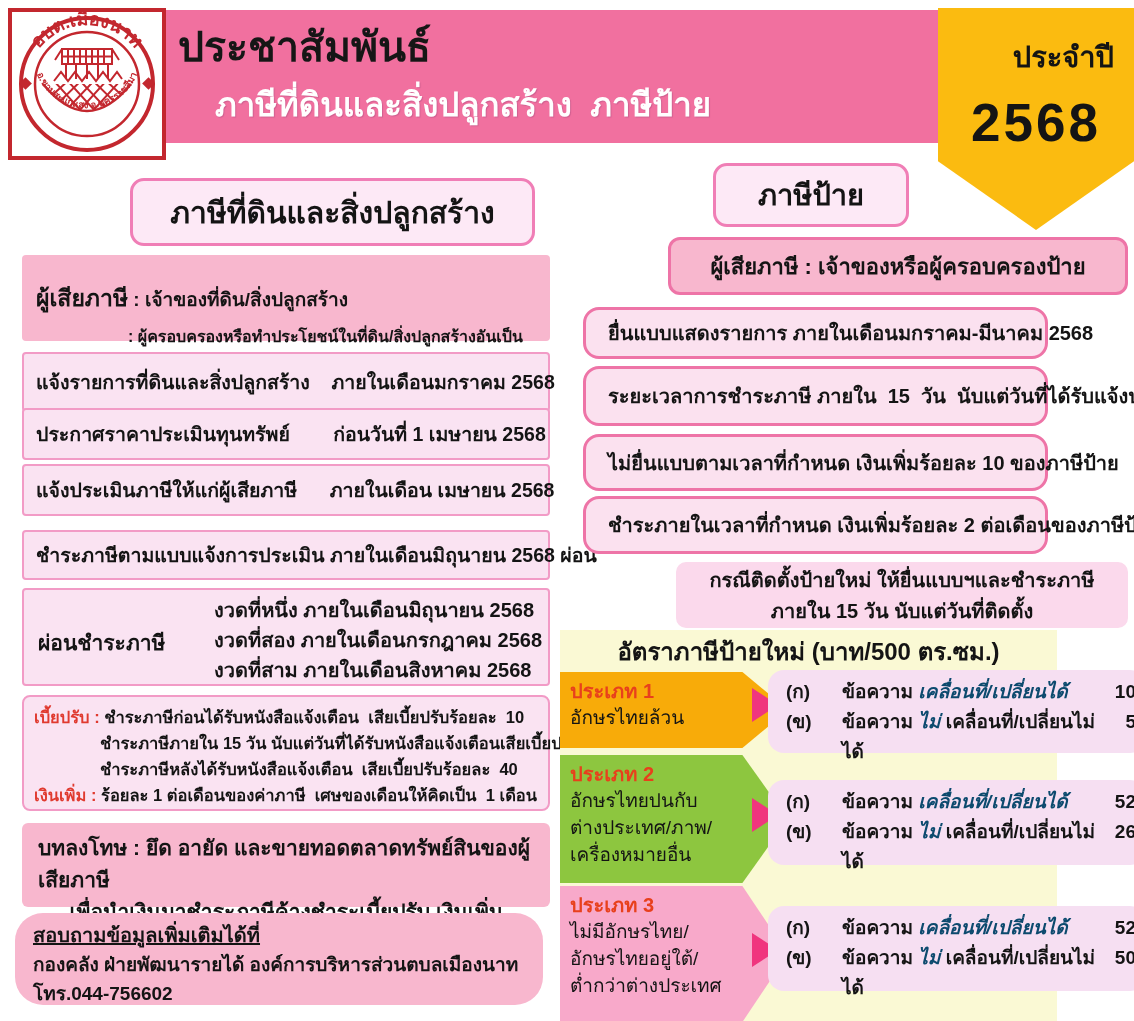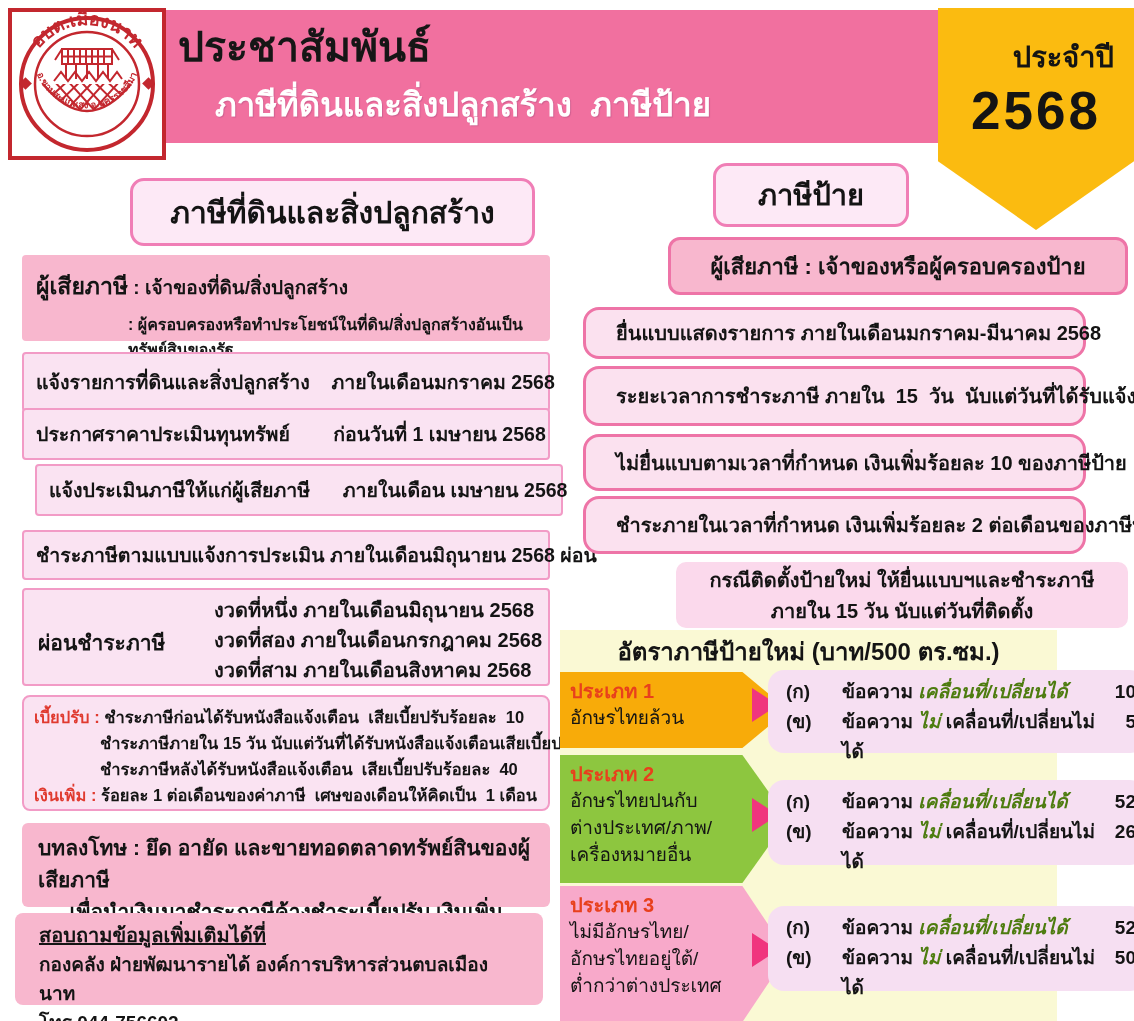"2568" .badge-year { margin-top: 0 -> 12px }
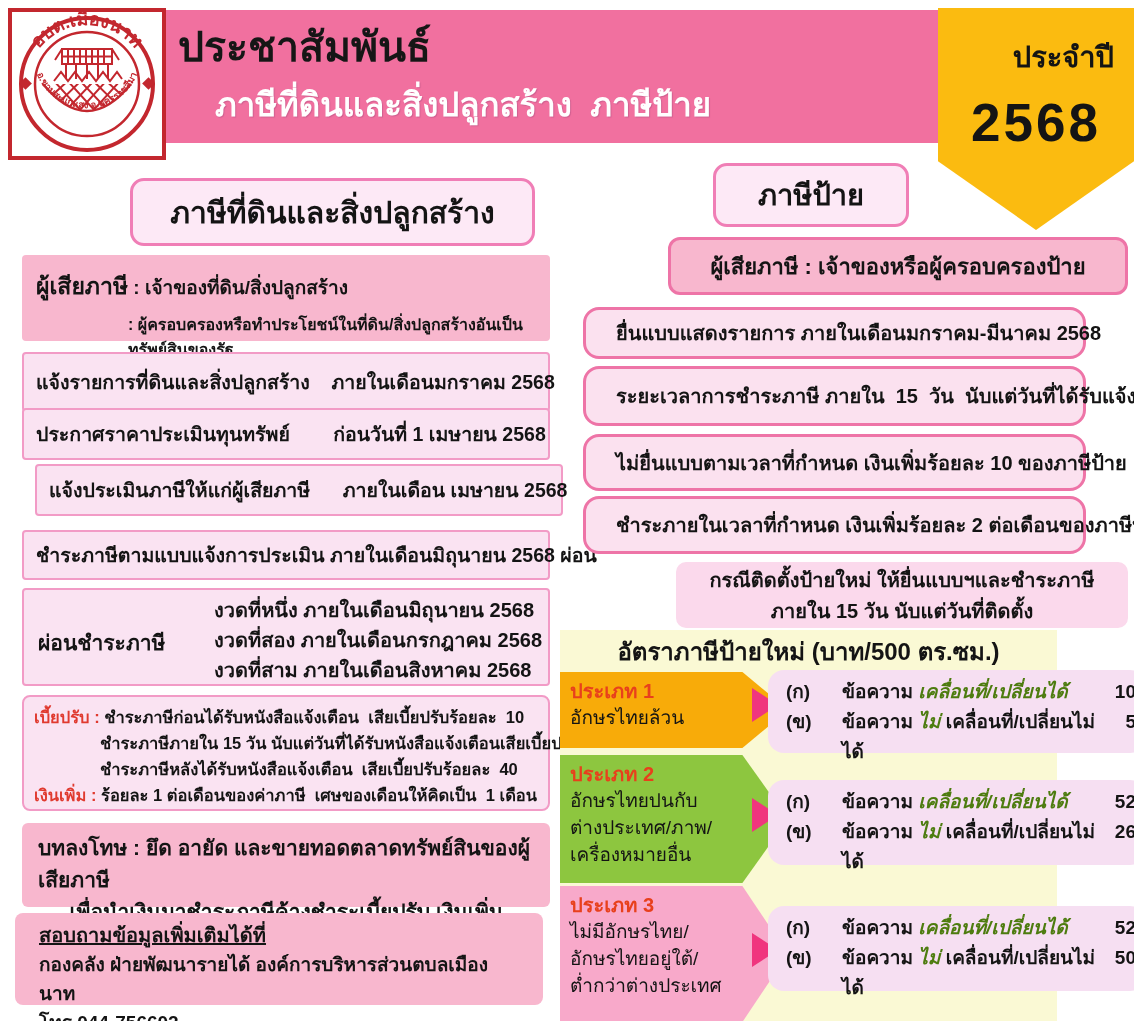"ผู้เสียภาษี :" .tax-payer { padding: 13px 14px -> 25px 14px }
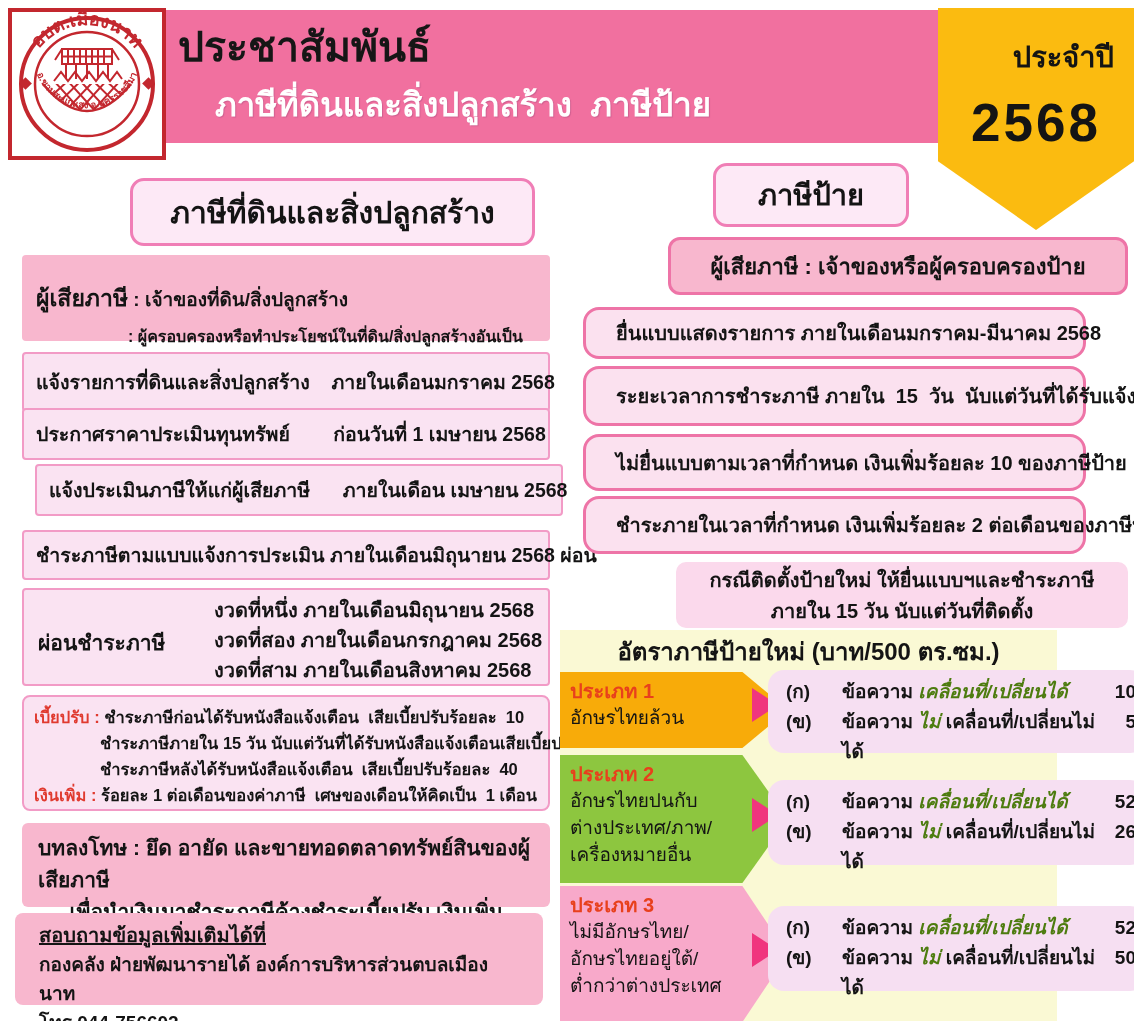"ยื่นแบบแสดงรายการ" .rrow { padding-left: 30px -> 22px; width: 503px -> 465px }
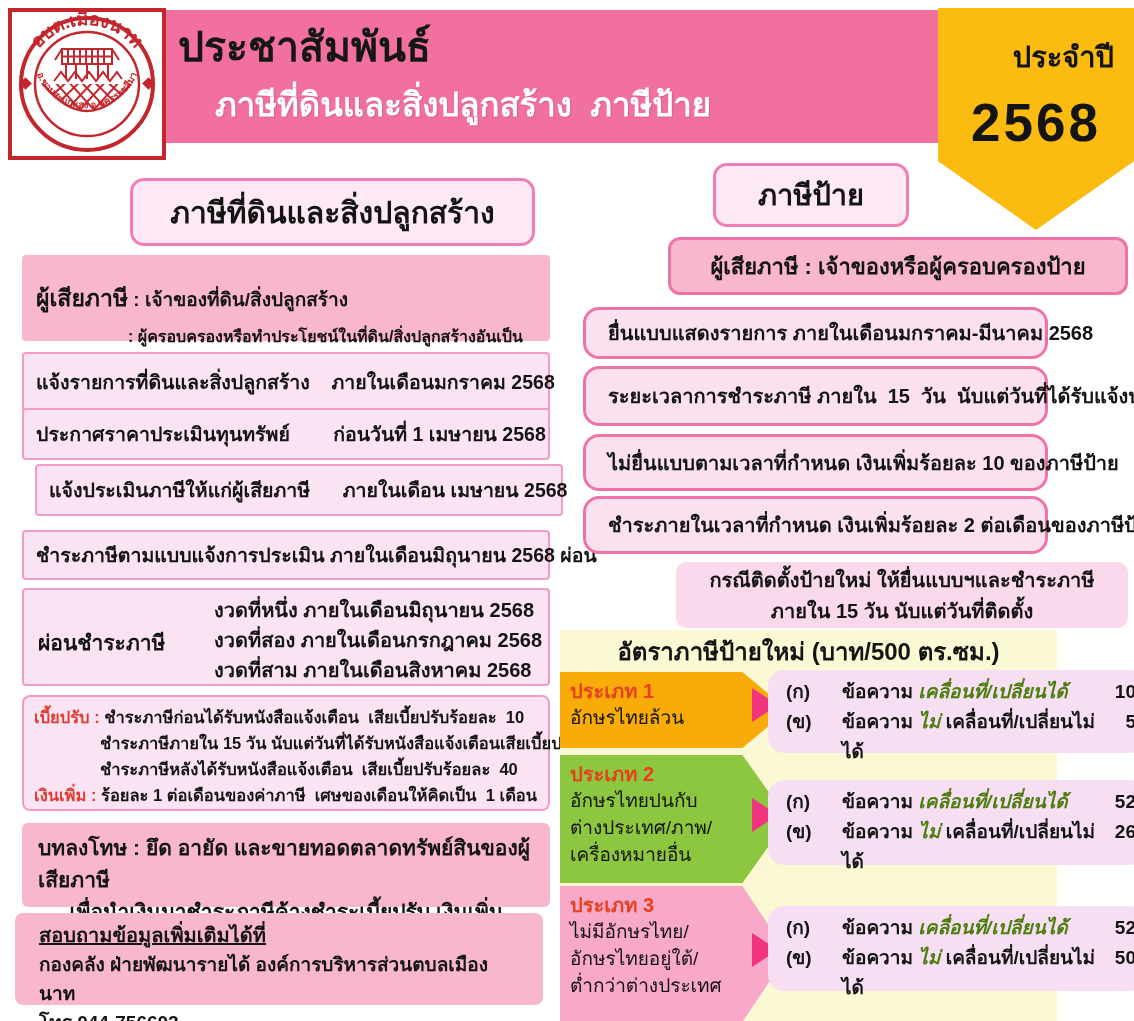"แจ้งประเมินภาษีให้แก่ผู้เสียภาษี" .lr2 { margin-left: 13px -> none }
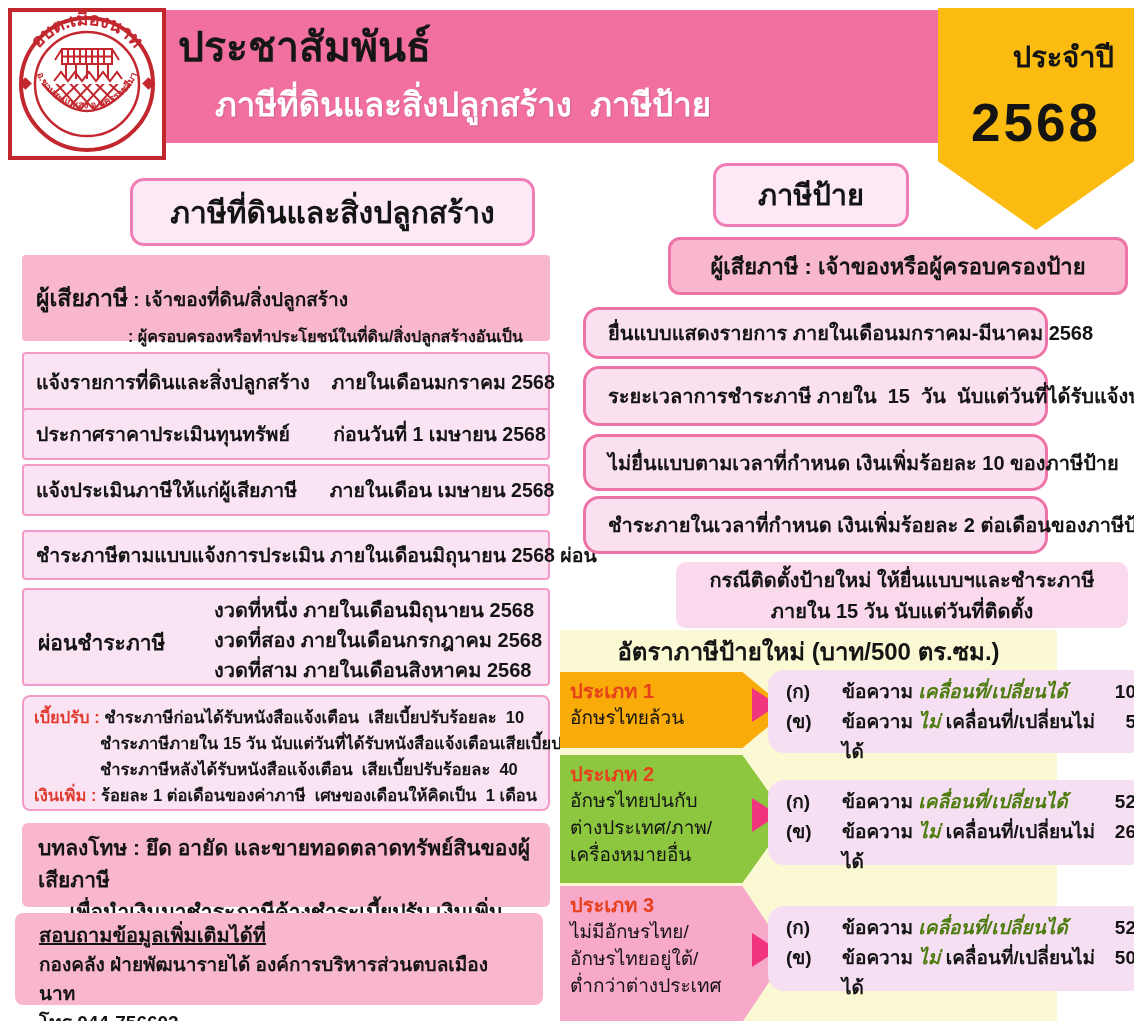"เคลื่อนที่/เปลี่ยนได้" .em { color: #4d7c0f -> #0c4a6e }
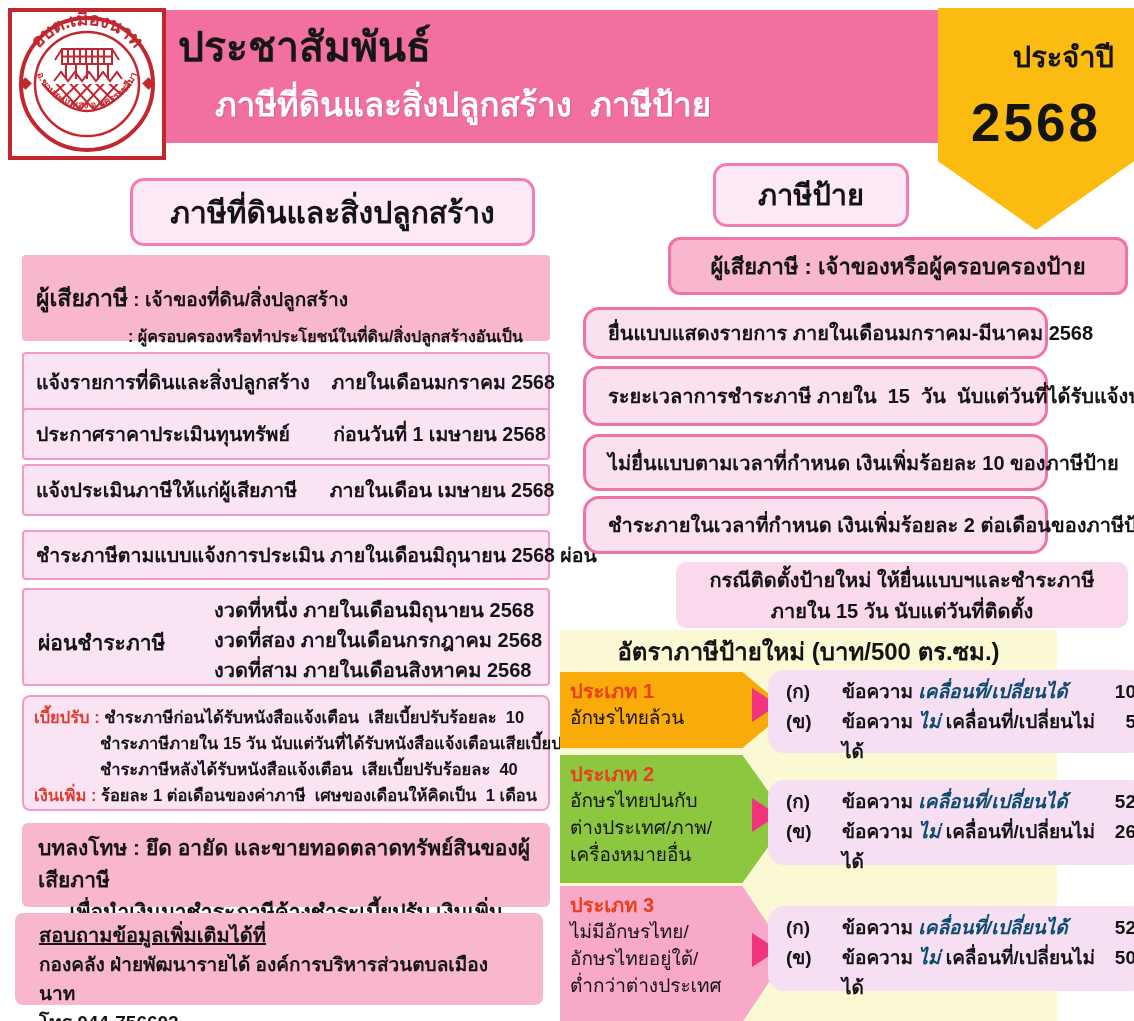"สอบถามข้อมูลเพิ่มเติมได้ที่" .contact { border-radius: 8px -> 28px; padding: 8px 24px -> 8px 18px }
